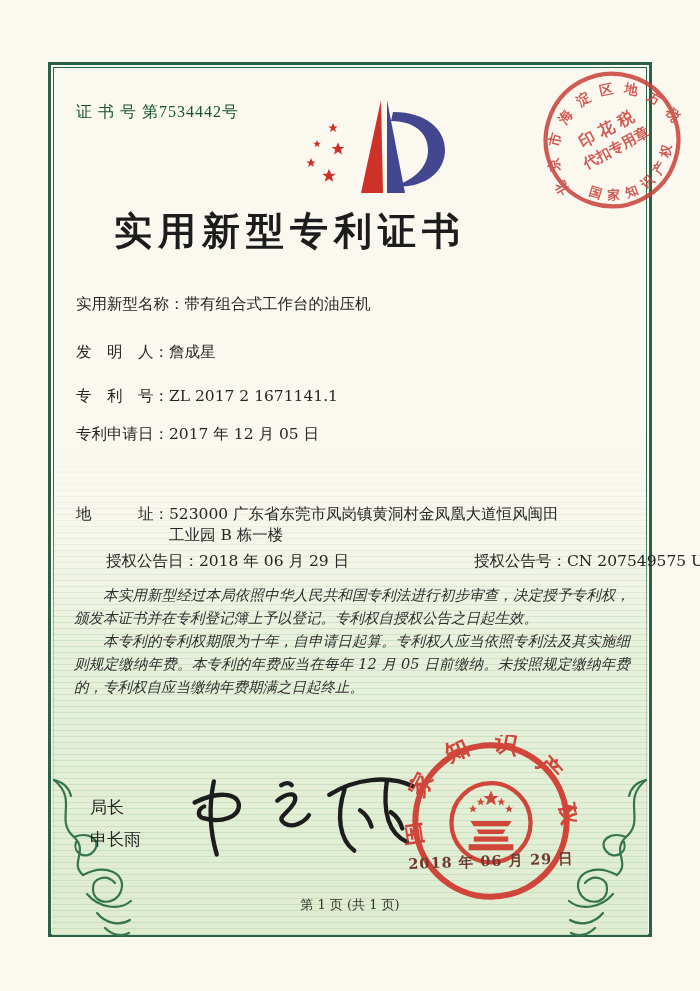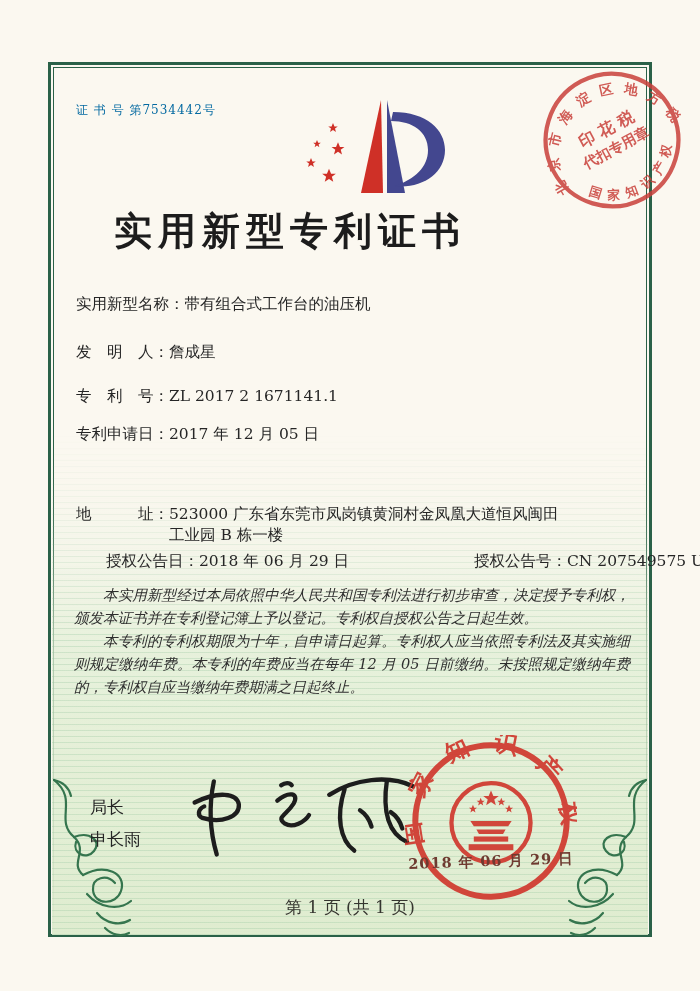"证 书 号 第7534442号" .cert-no { color: #0369a1 -> #14532d; font-family: none -> Liberation Serif, serif; font-size: 12px -> 16px }
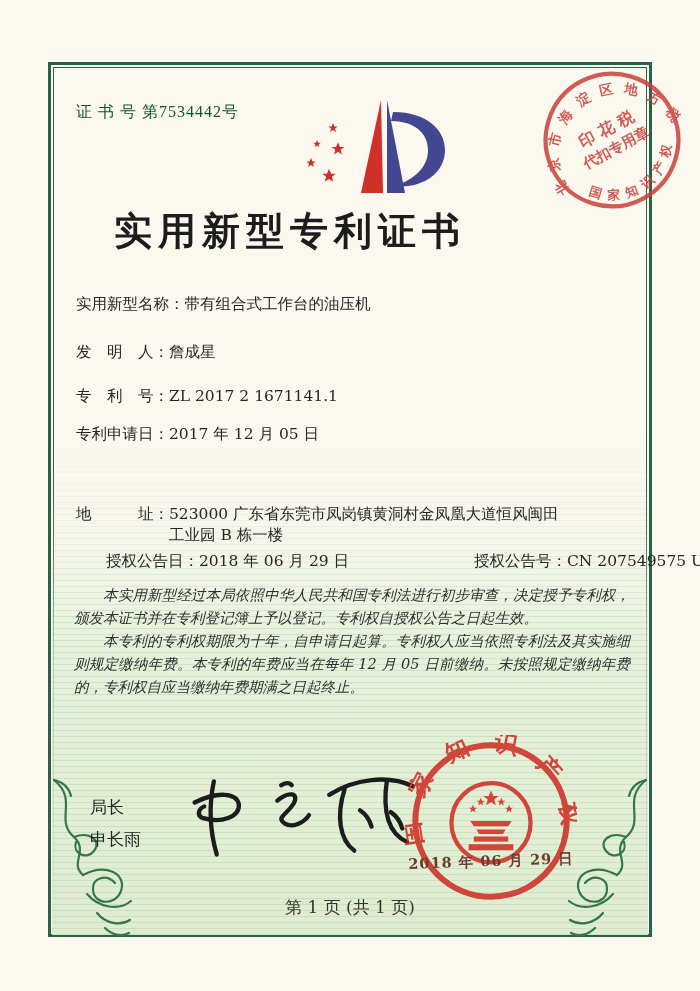"第 1 页 (共 1" .footer { font-size: 17px -> 13px }
